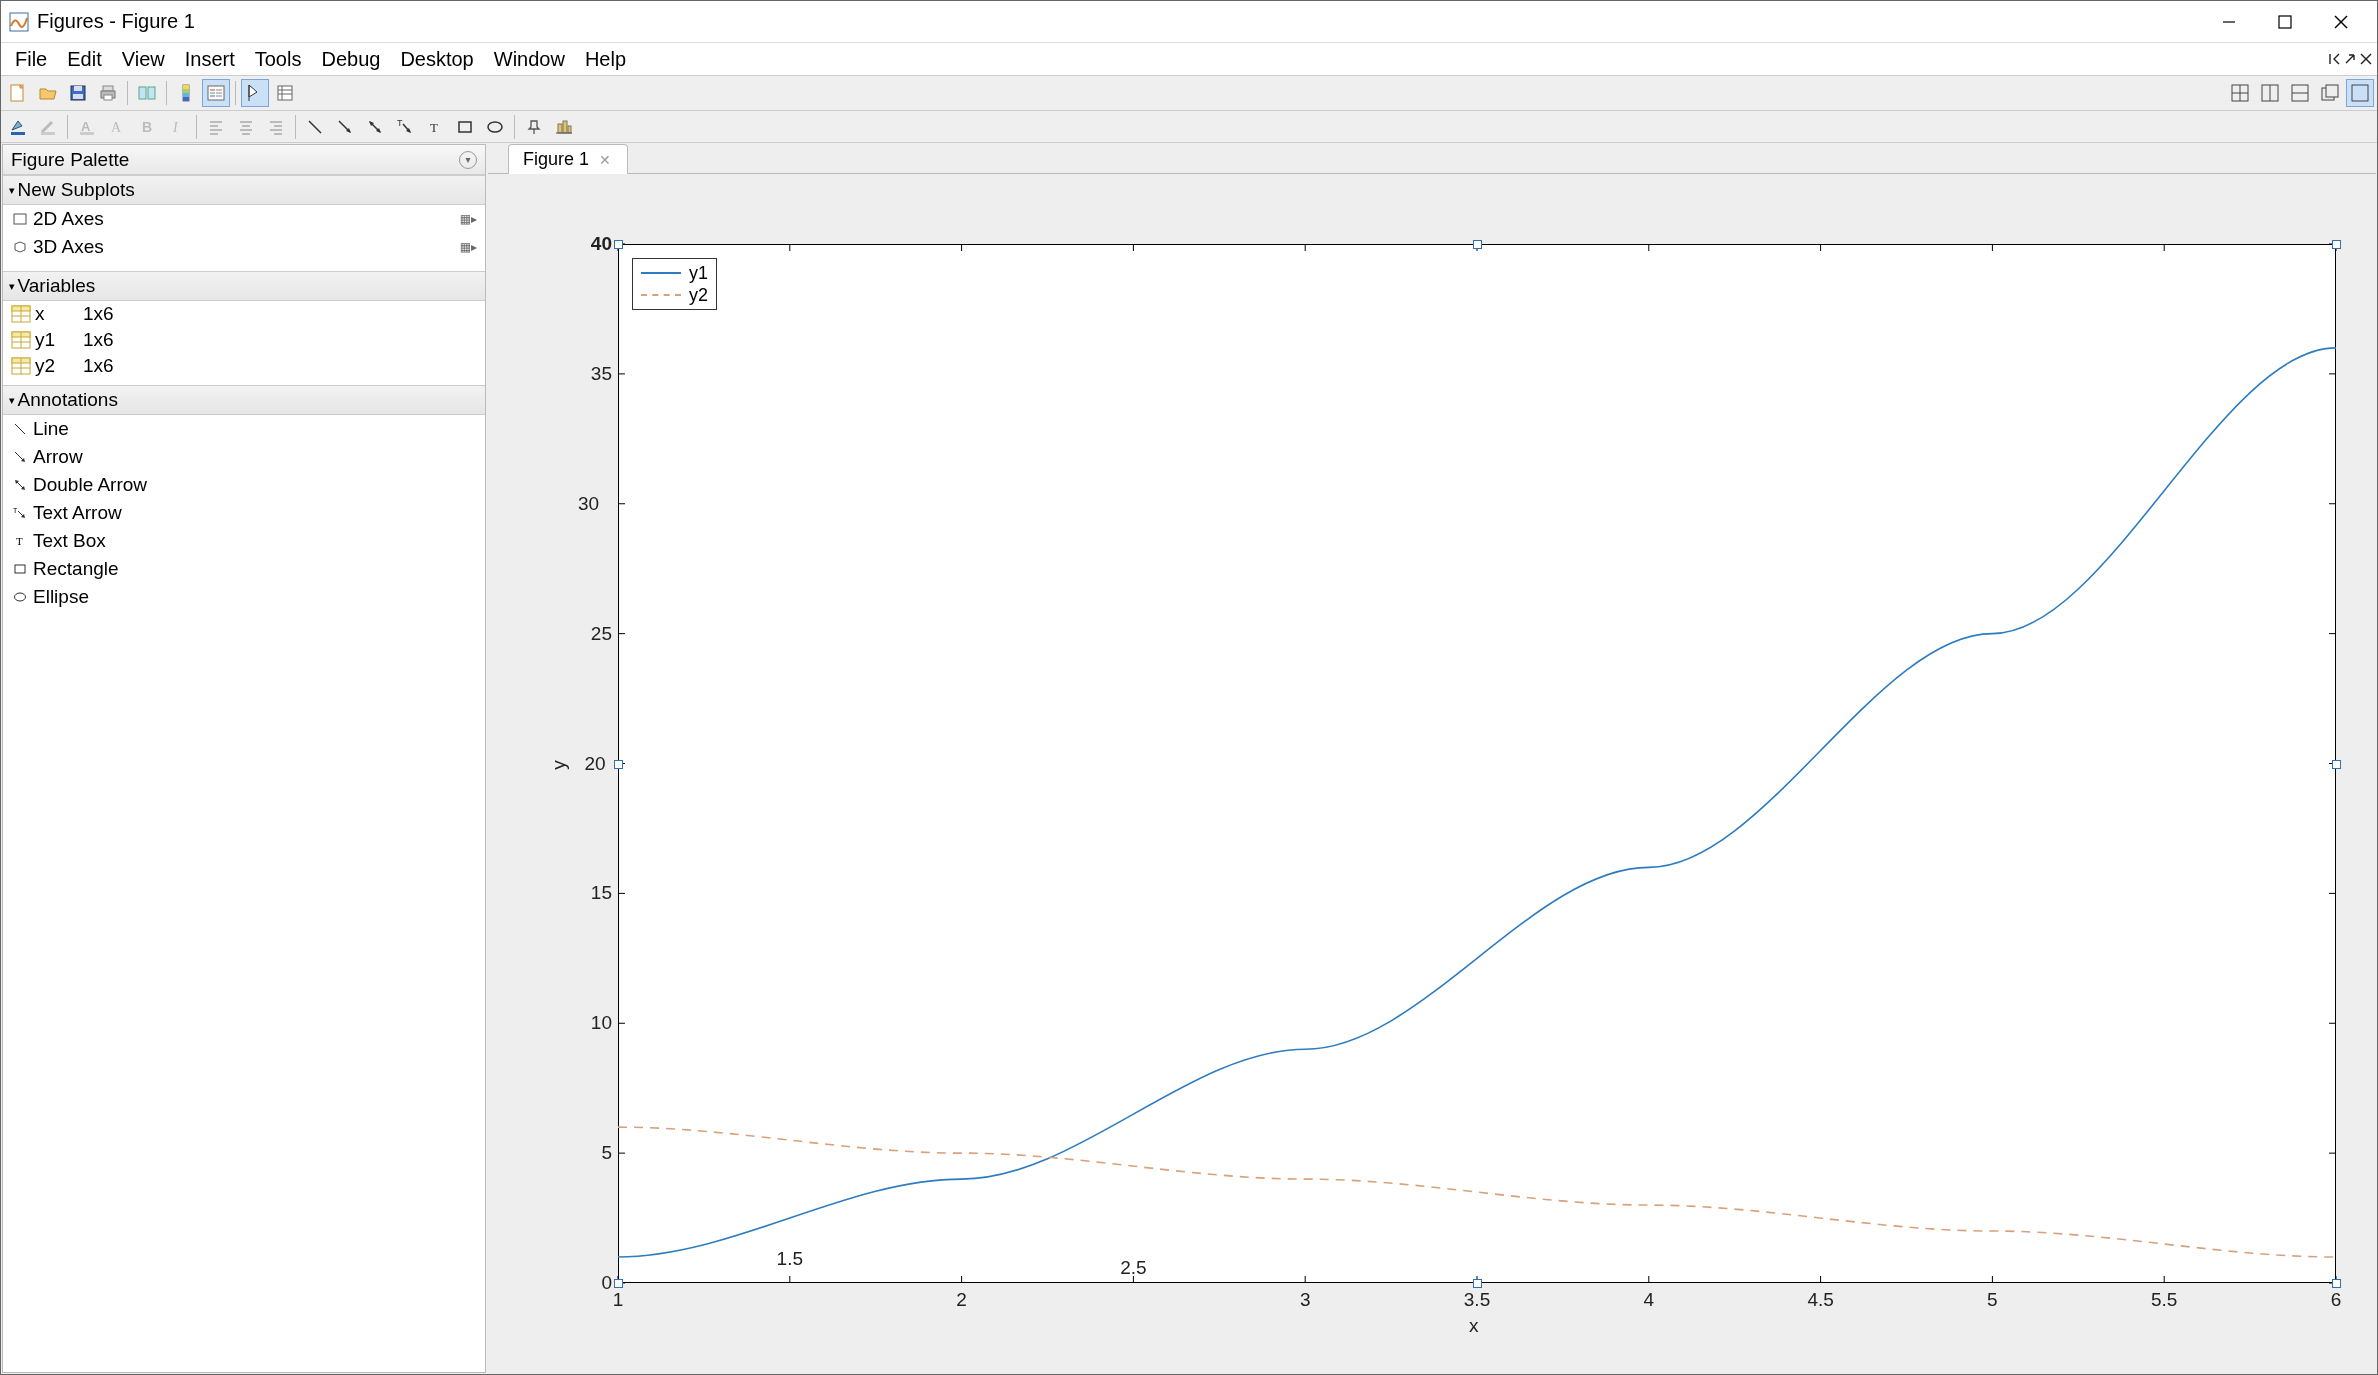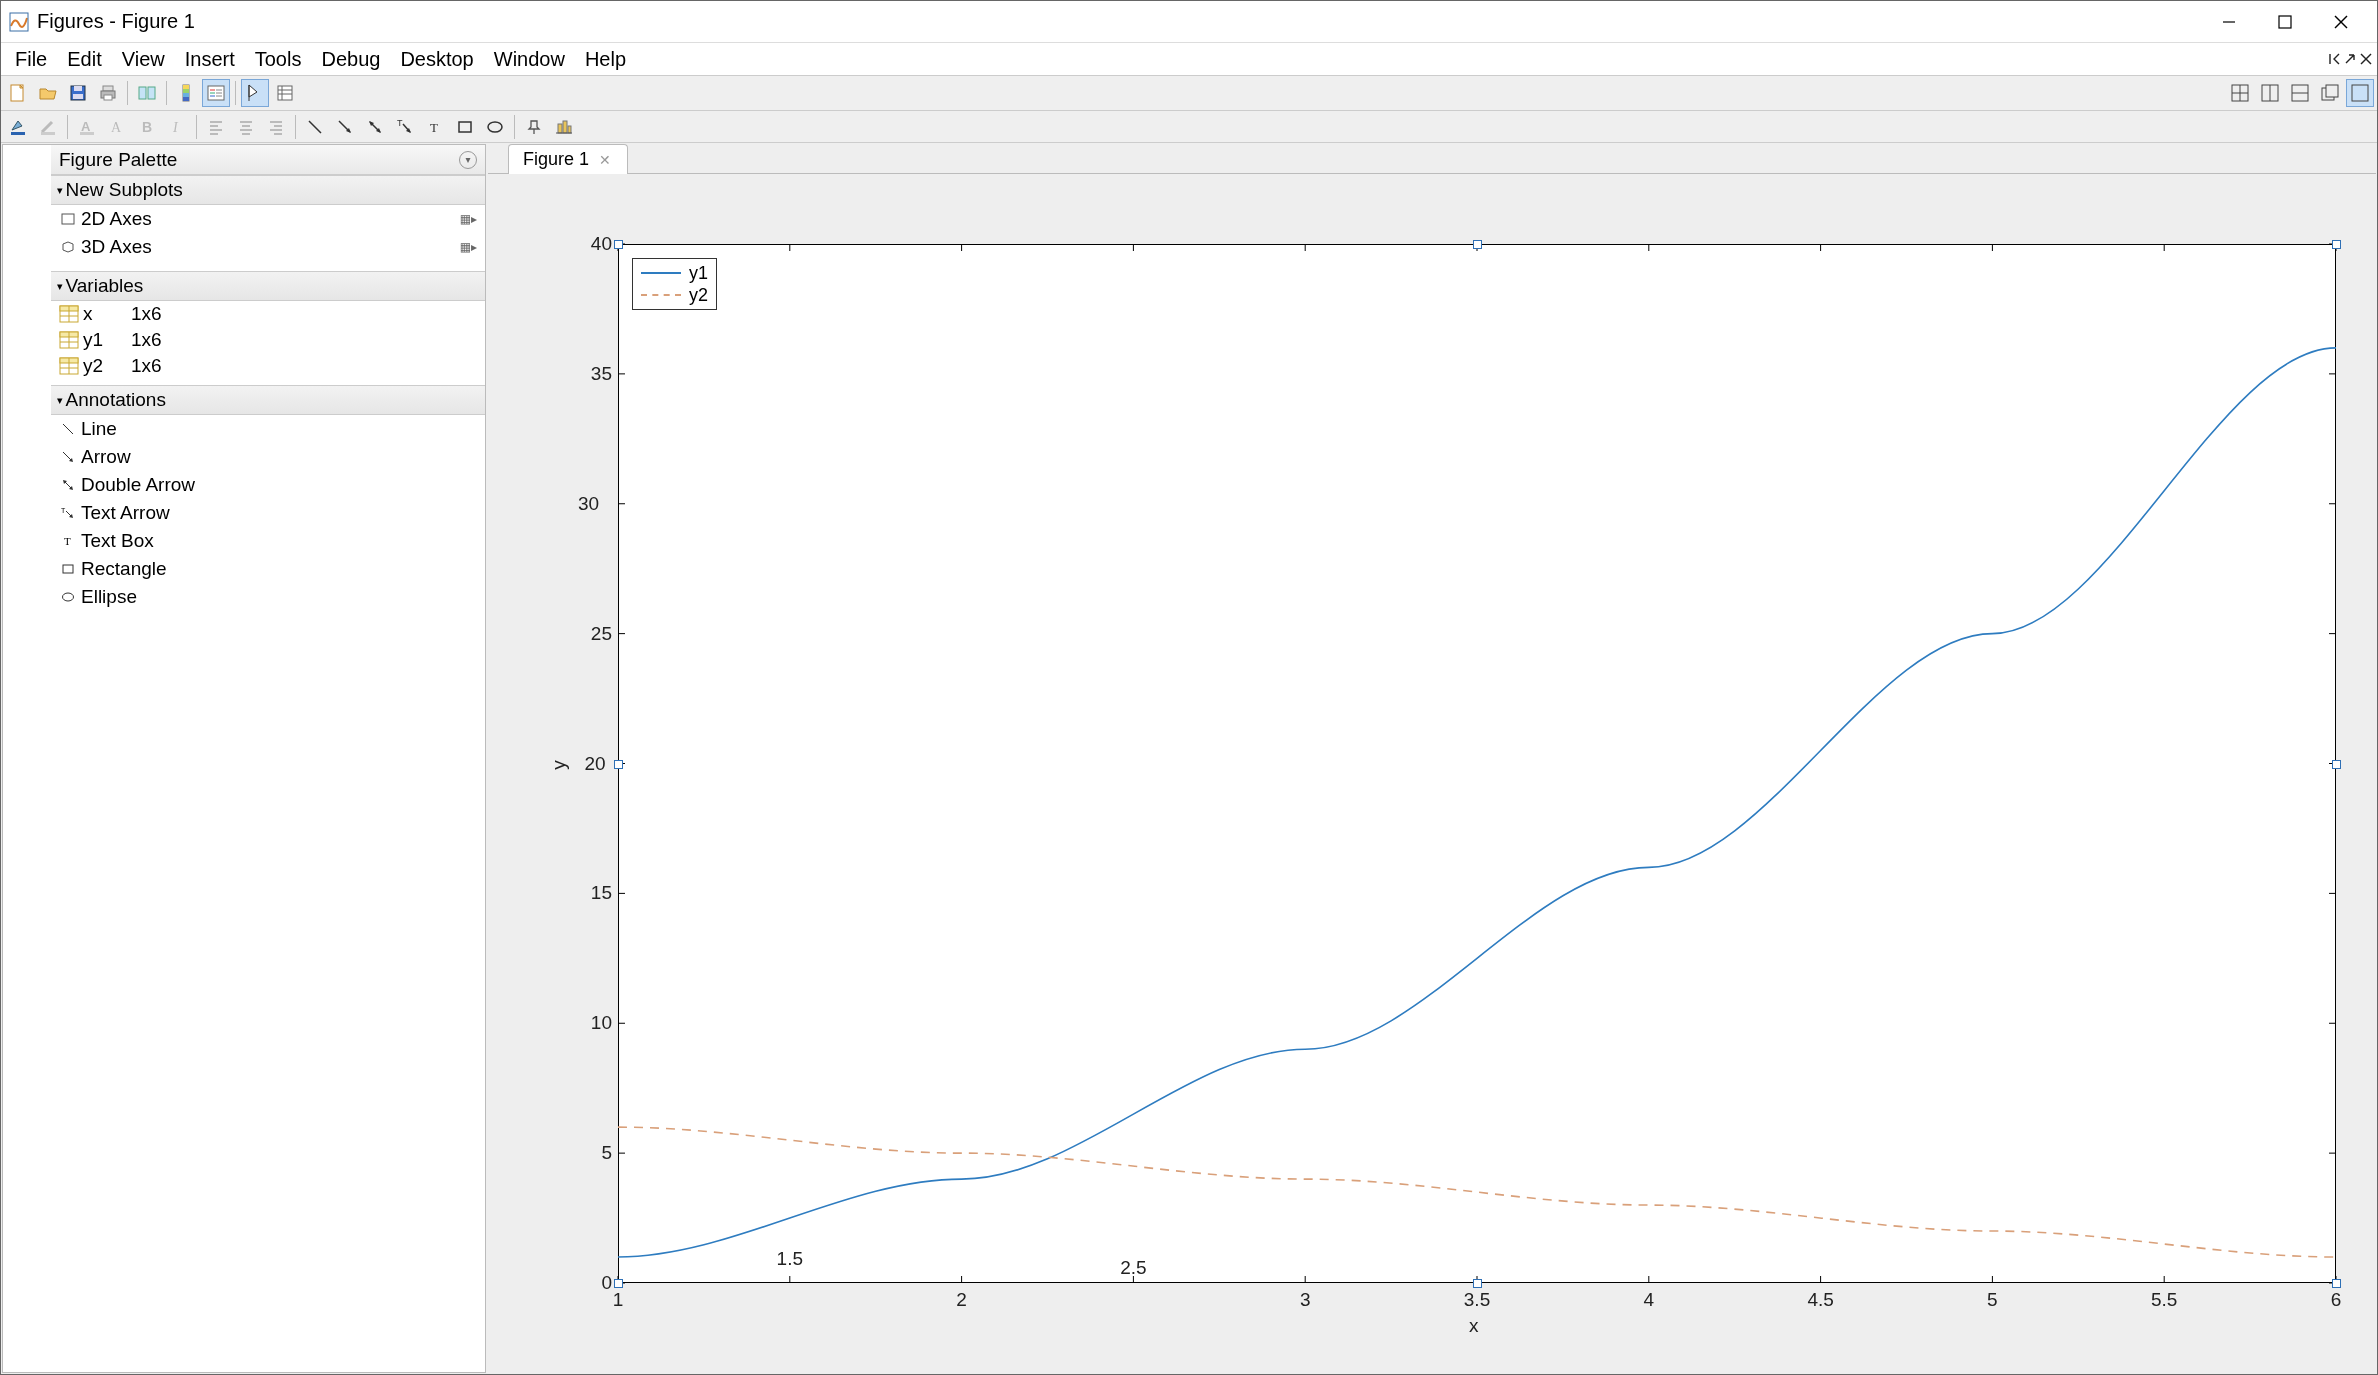"Figure Palette" .palette { padding-left: 48px -> none }
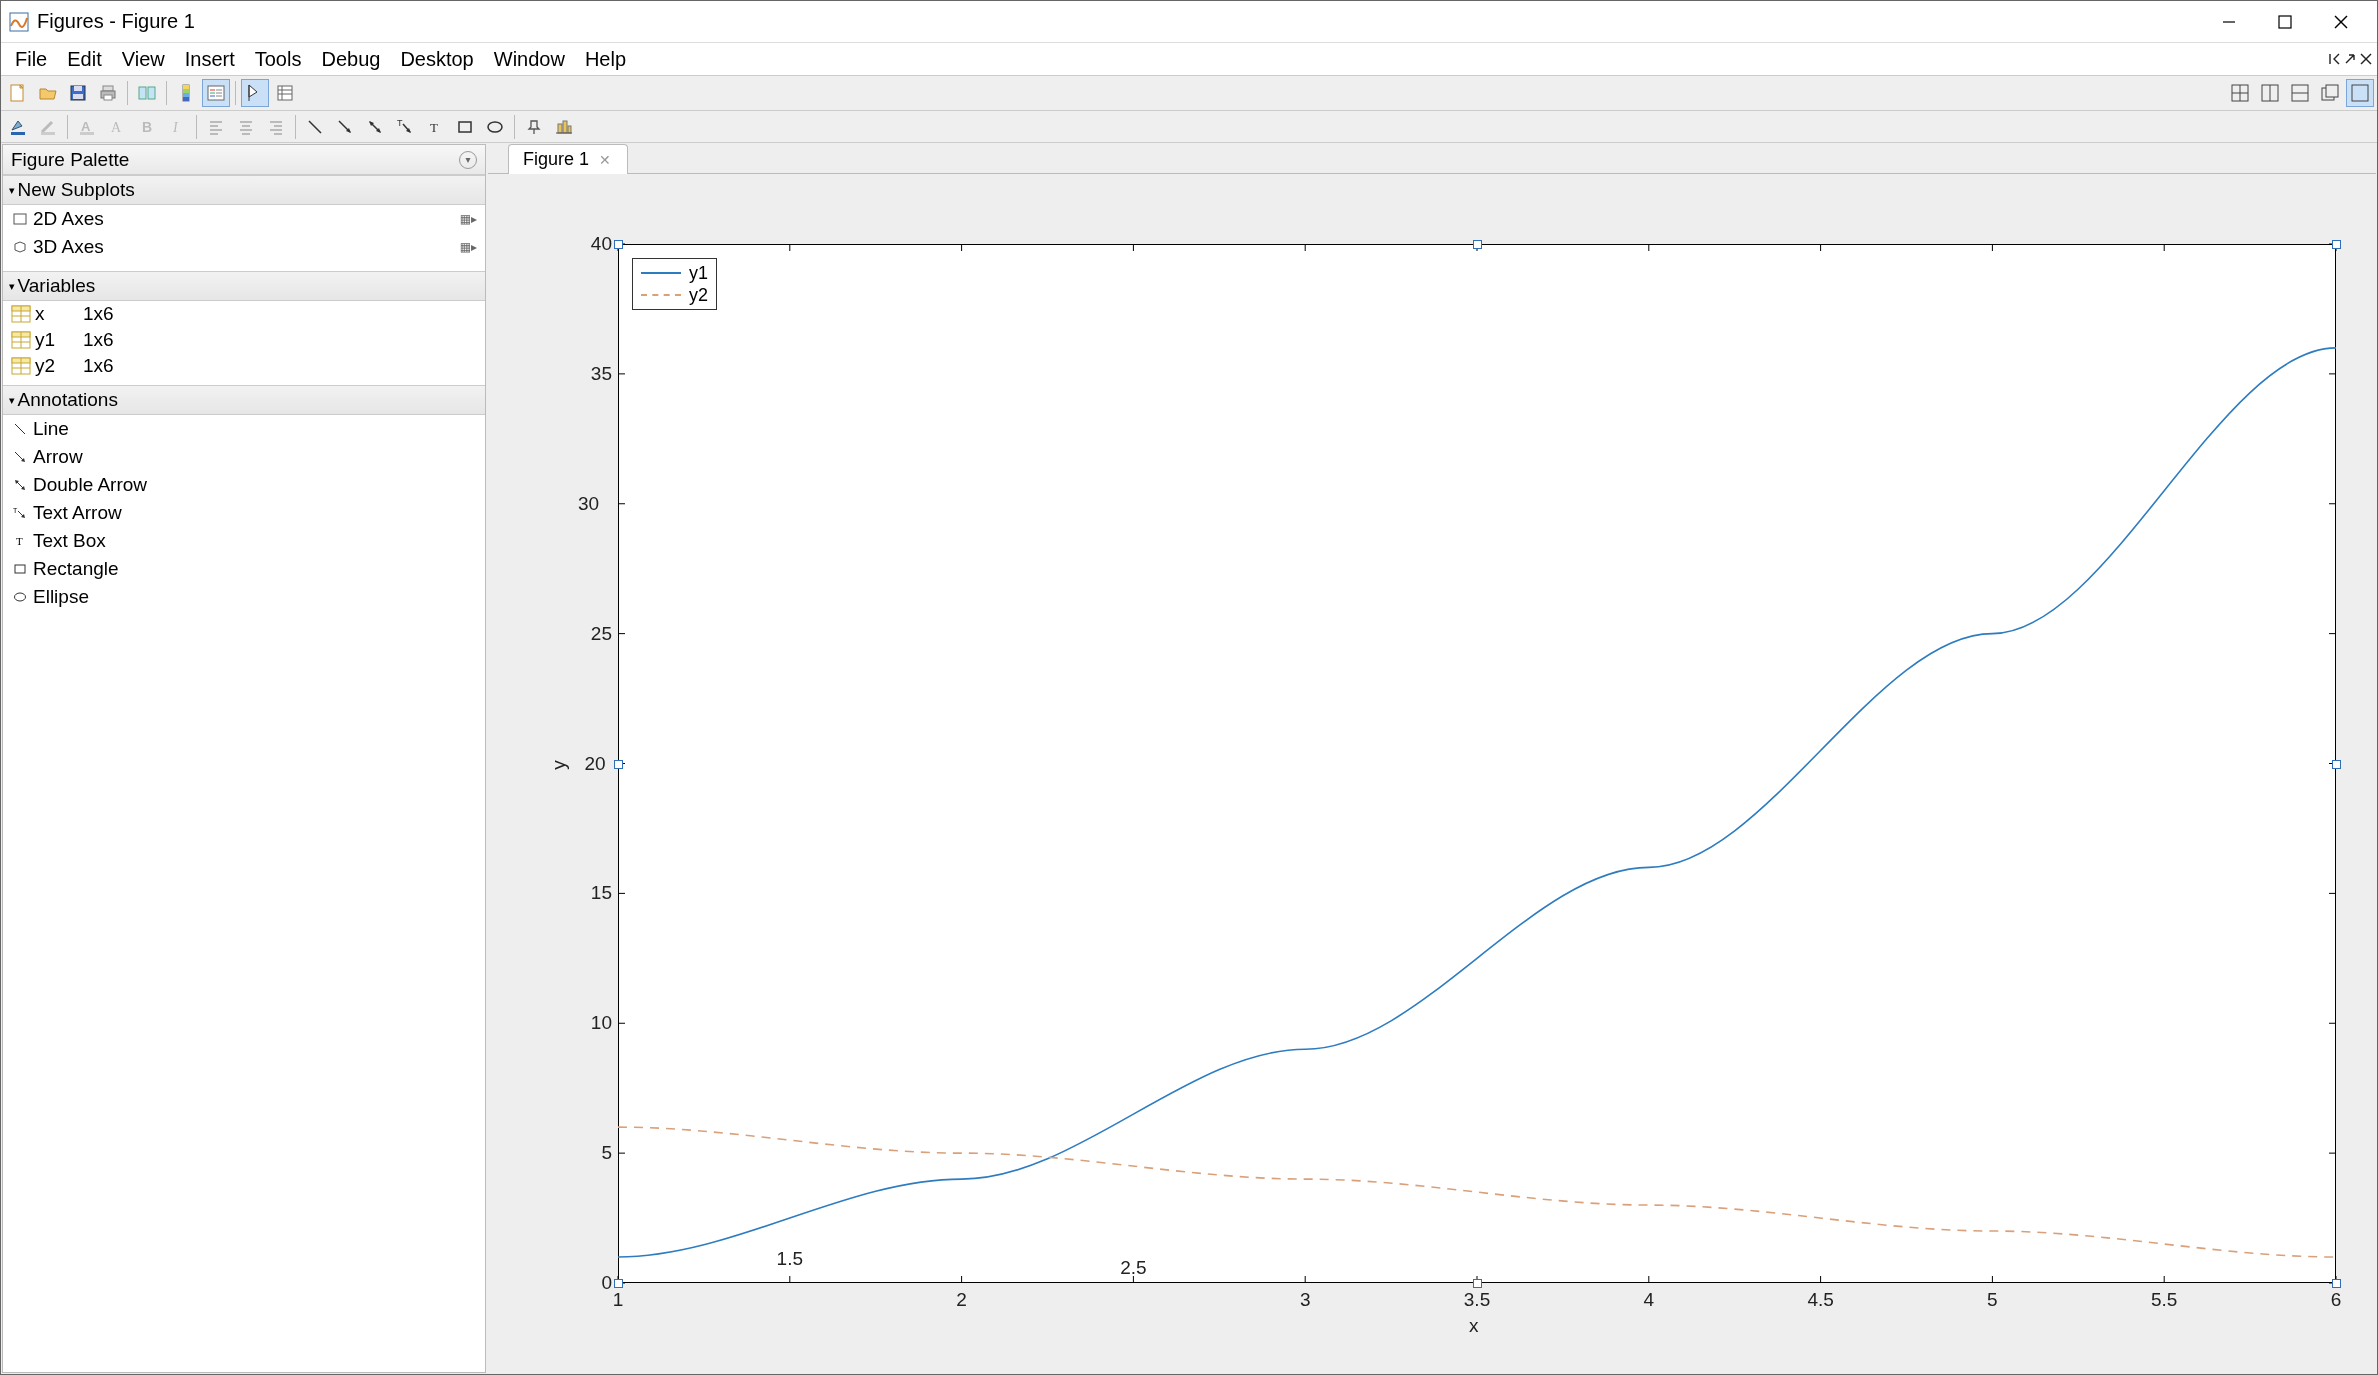"40" div.tick-label { font-weight: none -> bold }
